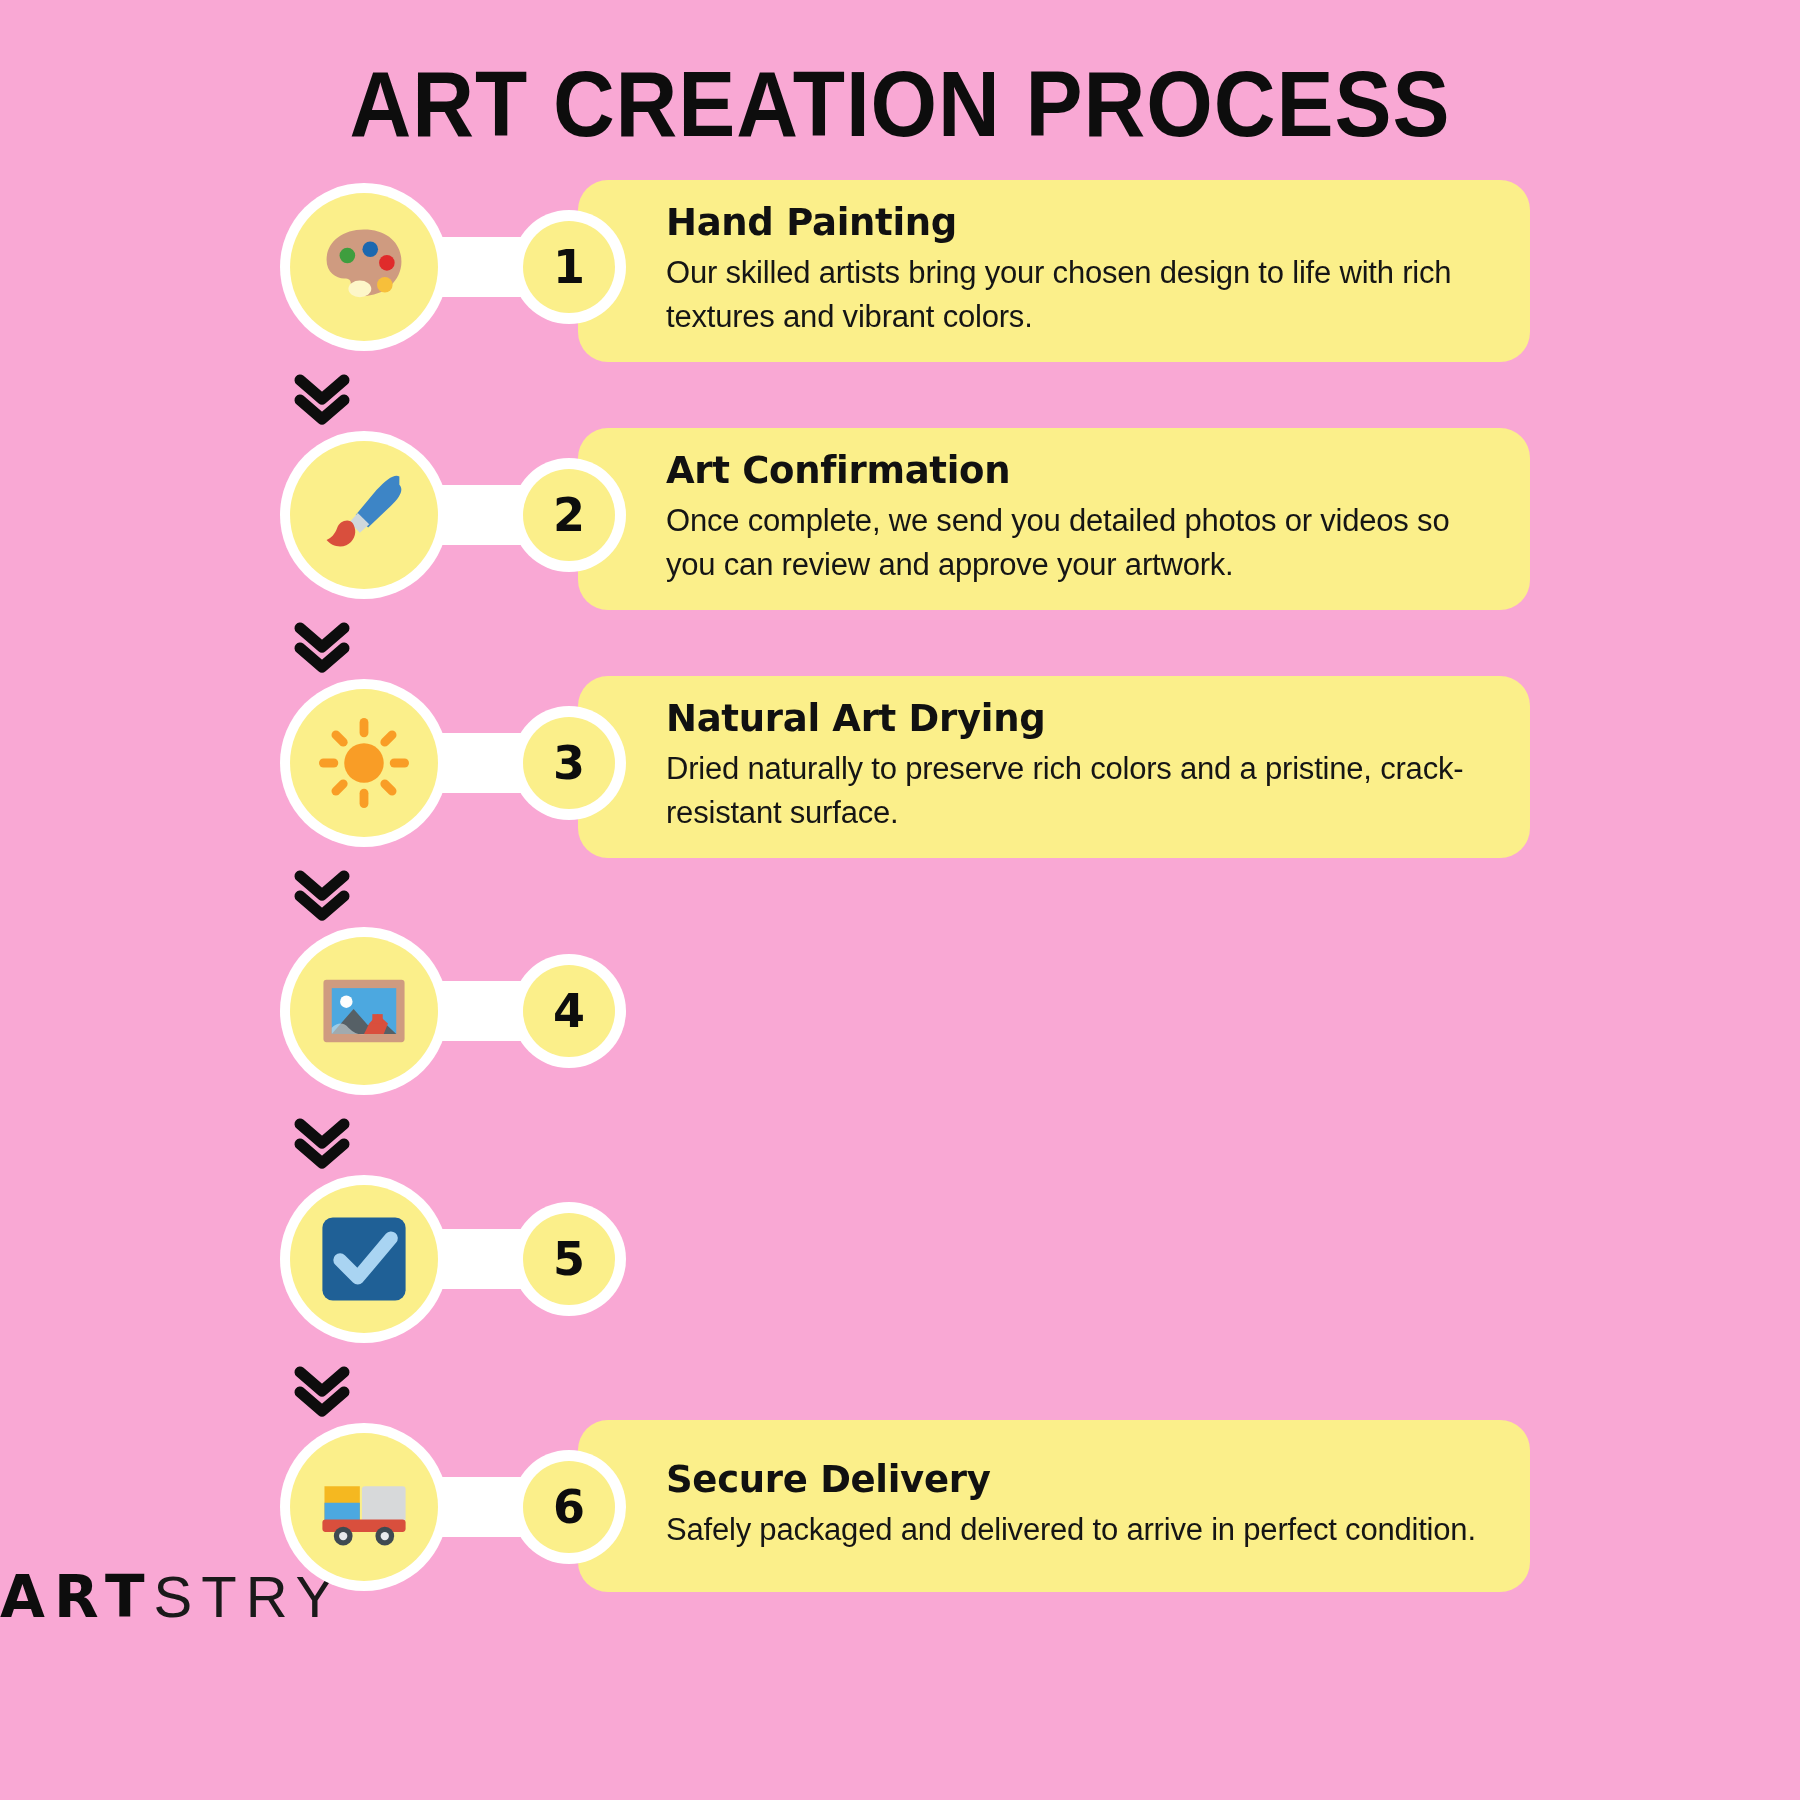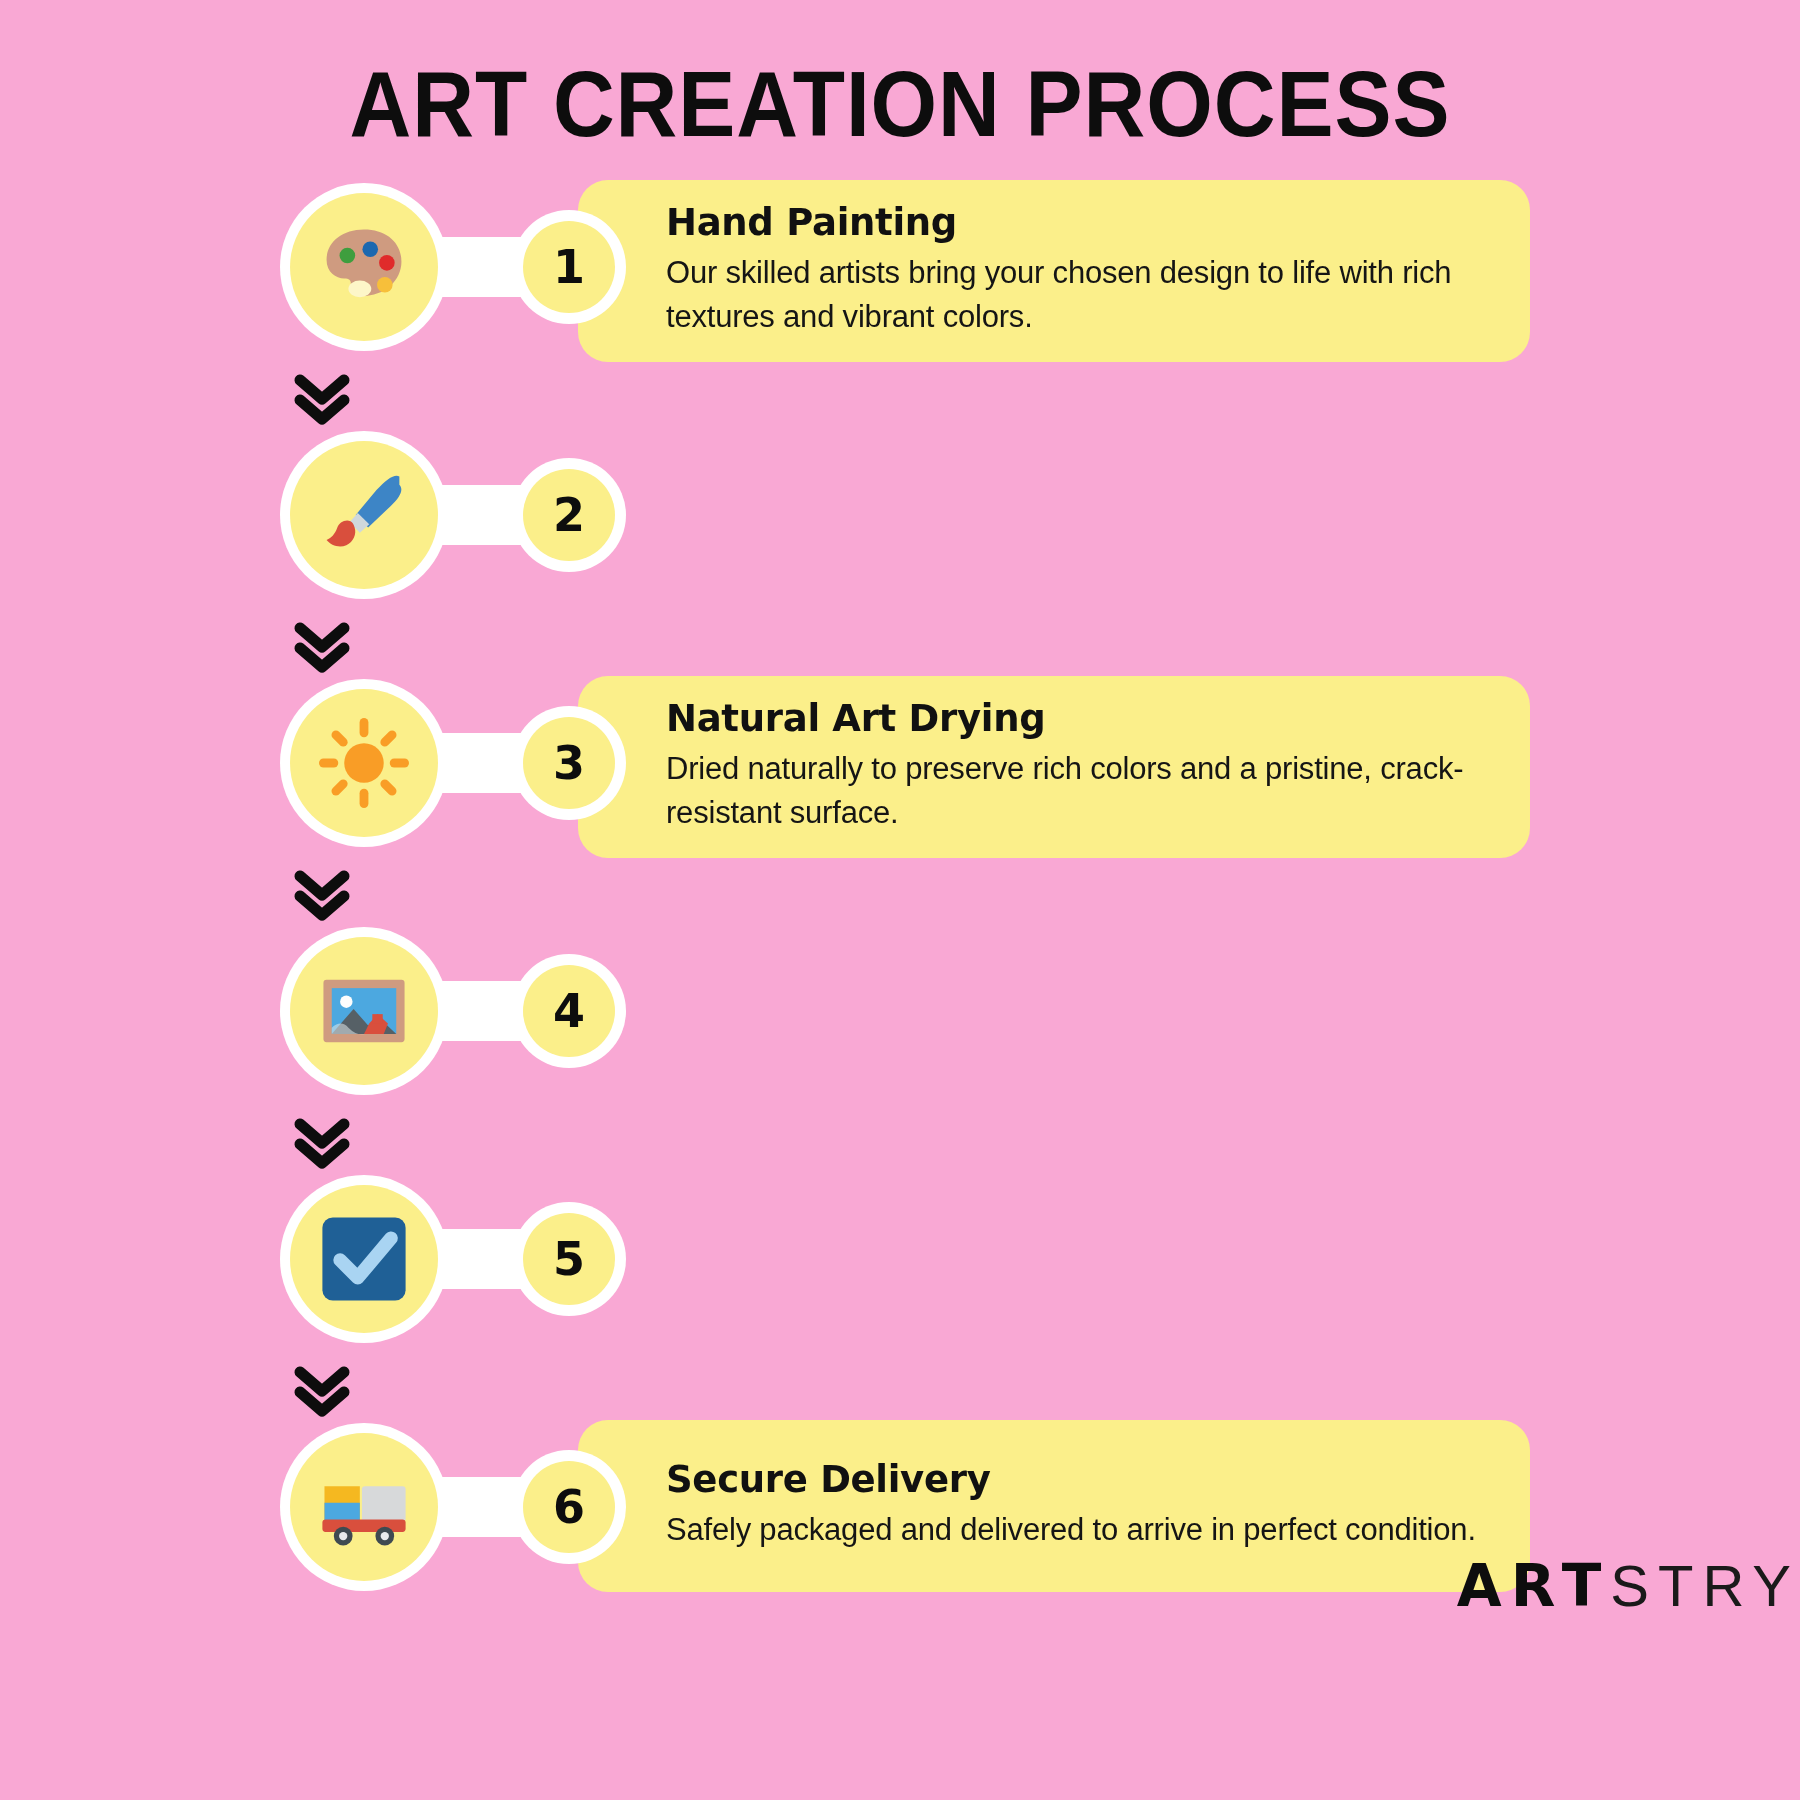"Art Confirmation" div.card { html: none -> <div> <div>Art Confirmation</div> <div>Once complete, we send you detailed photos or videos so you can review and approve your artwork.</div> </div> }
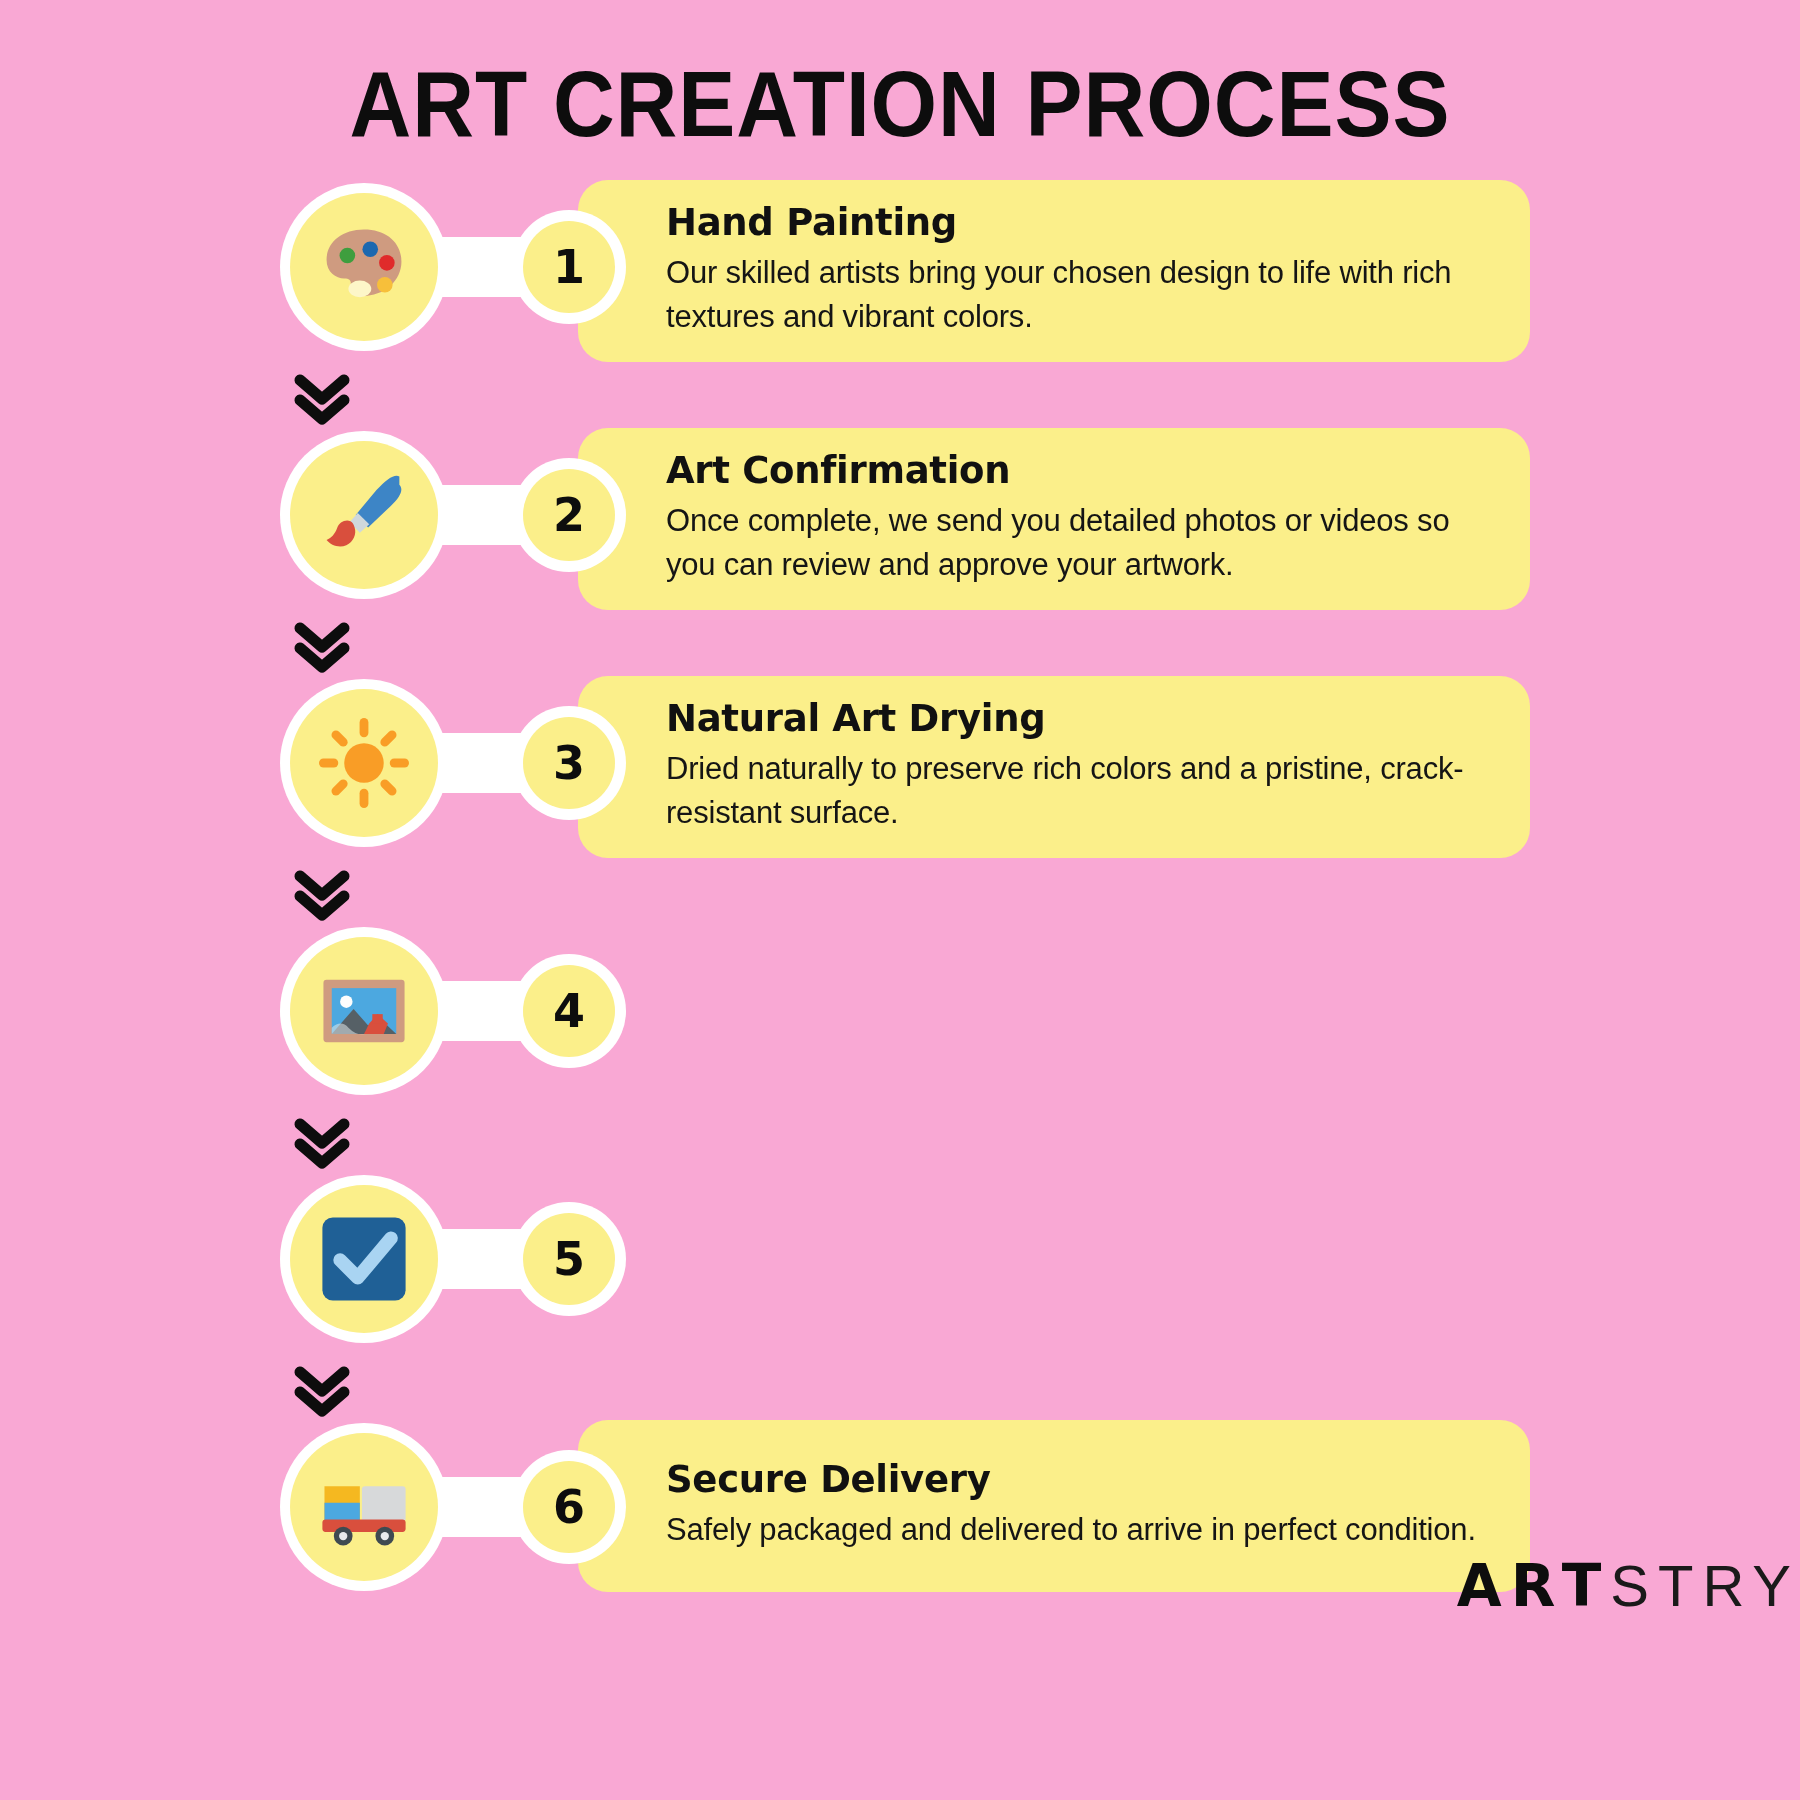"ARTSTRY" .footer { bottom: 180px -> 169px; text-align: right -> left }
